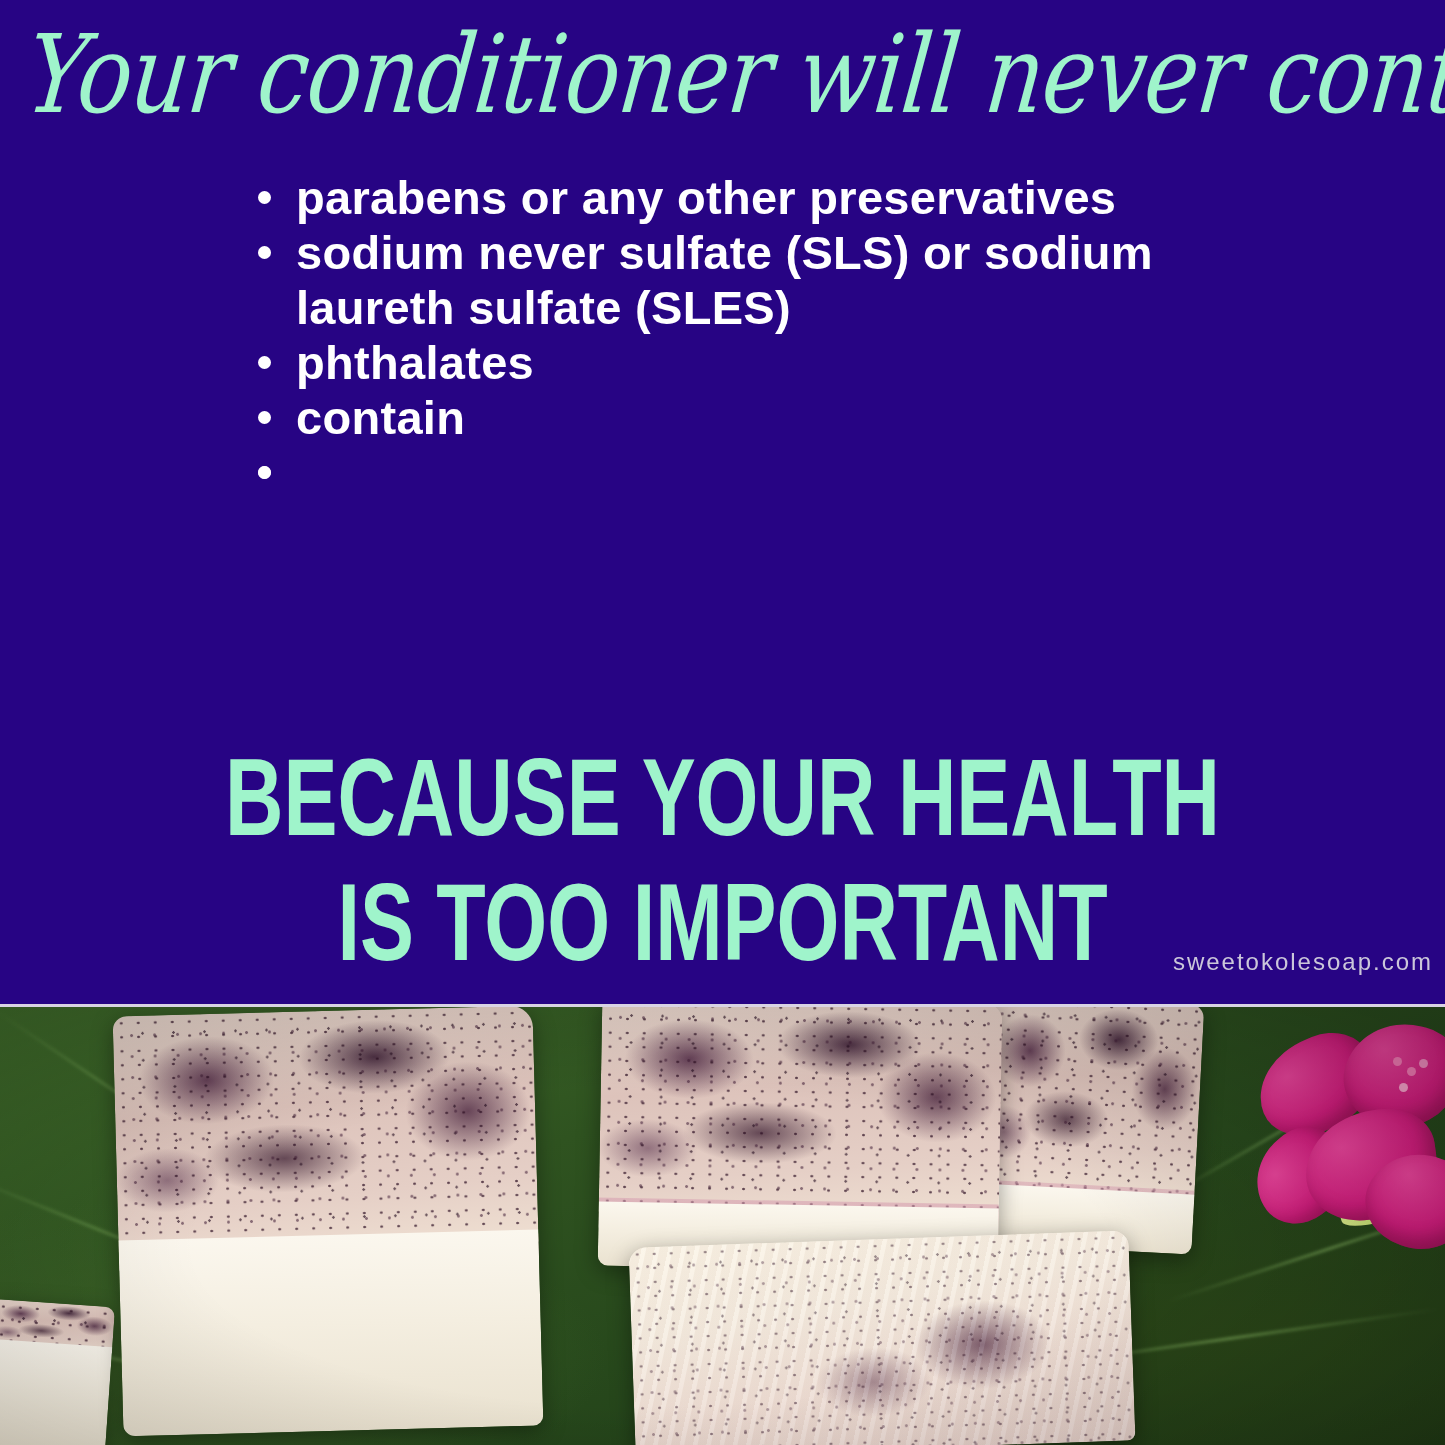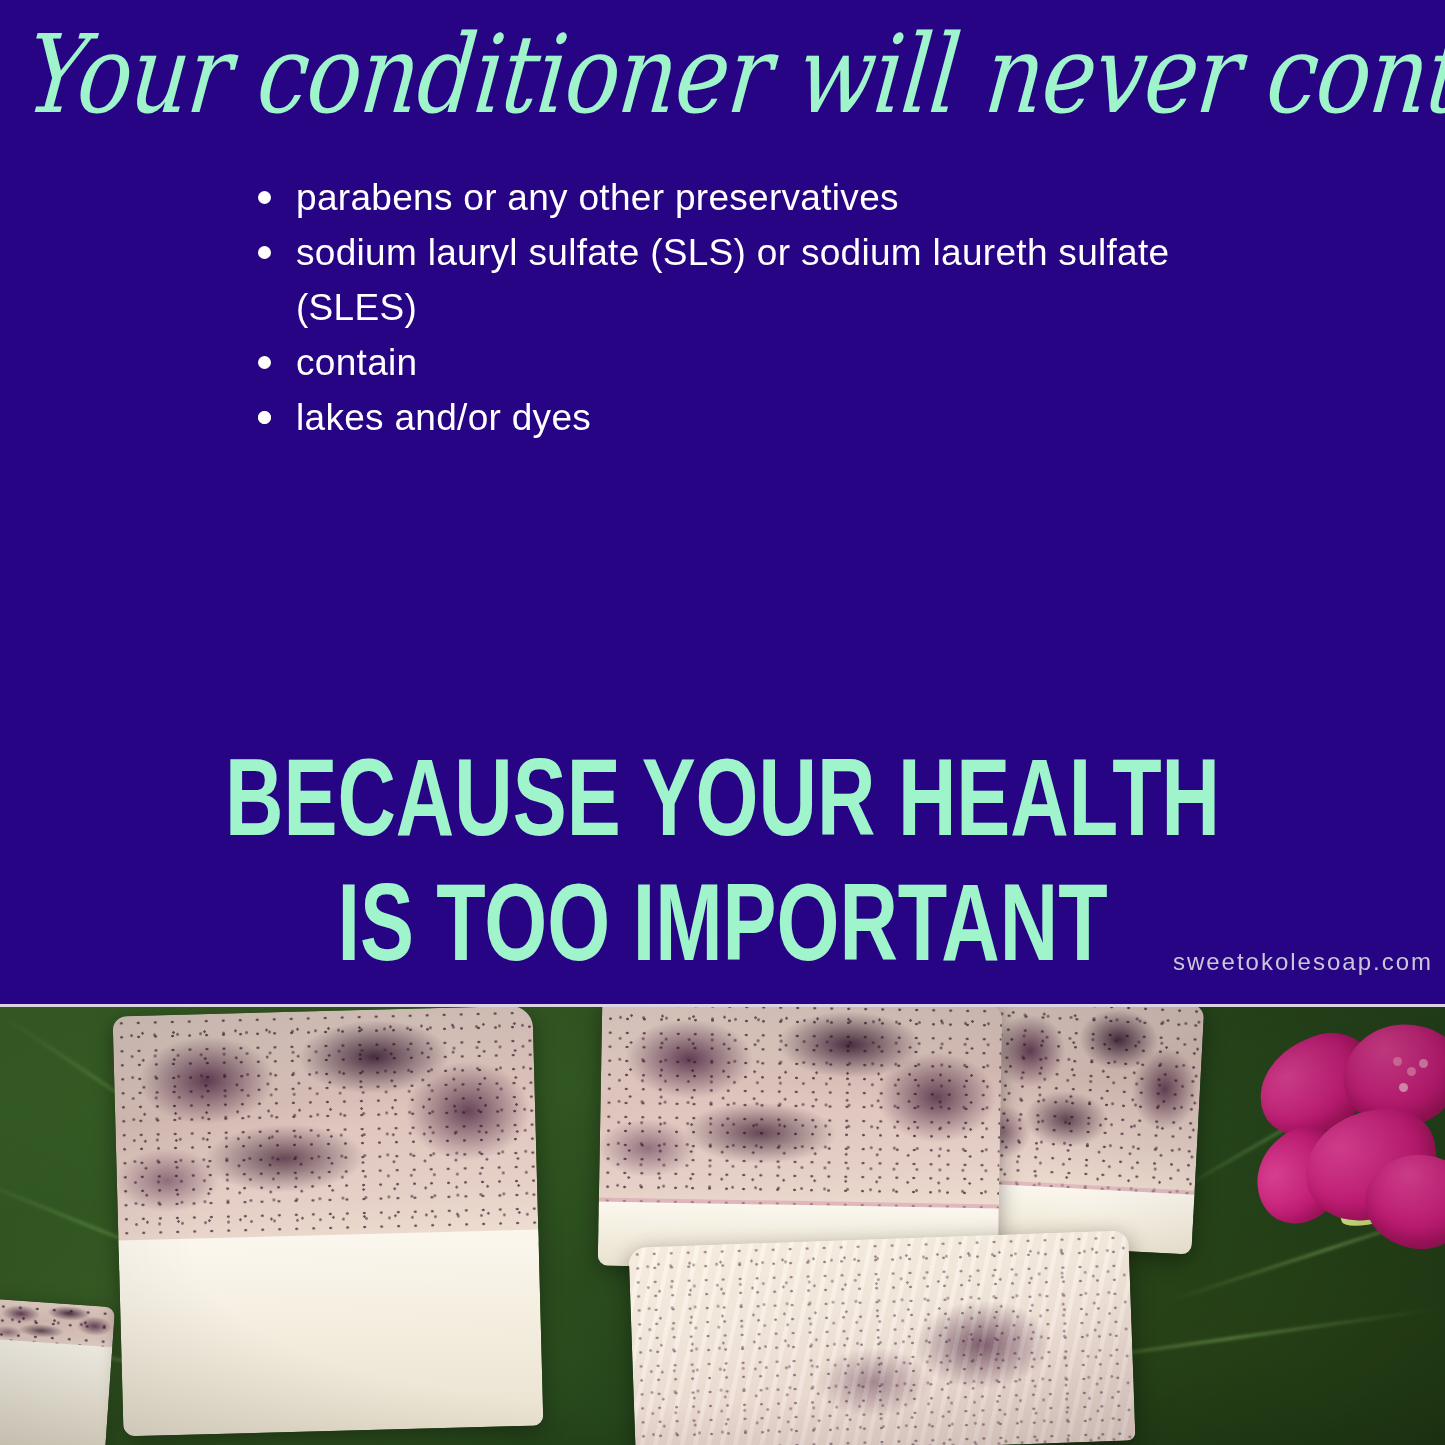"parabens or any other preservatives" .bullets li { font-size: 37px -> 47px; font-weight: 400 -> 700 }
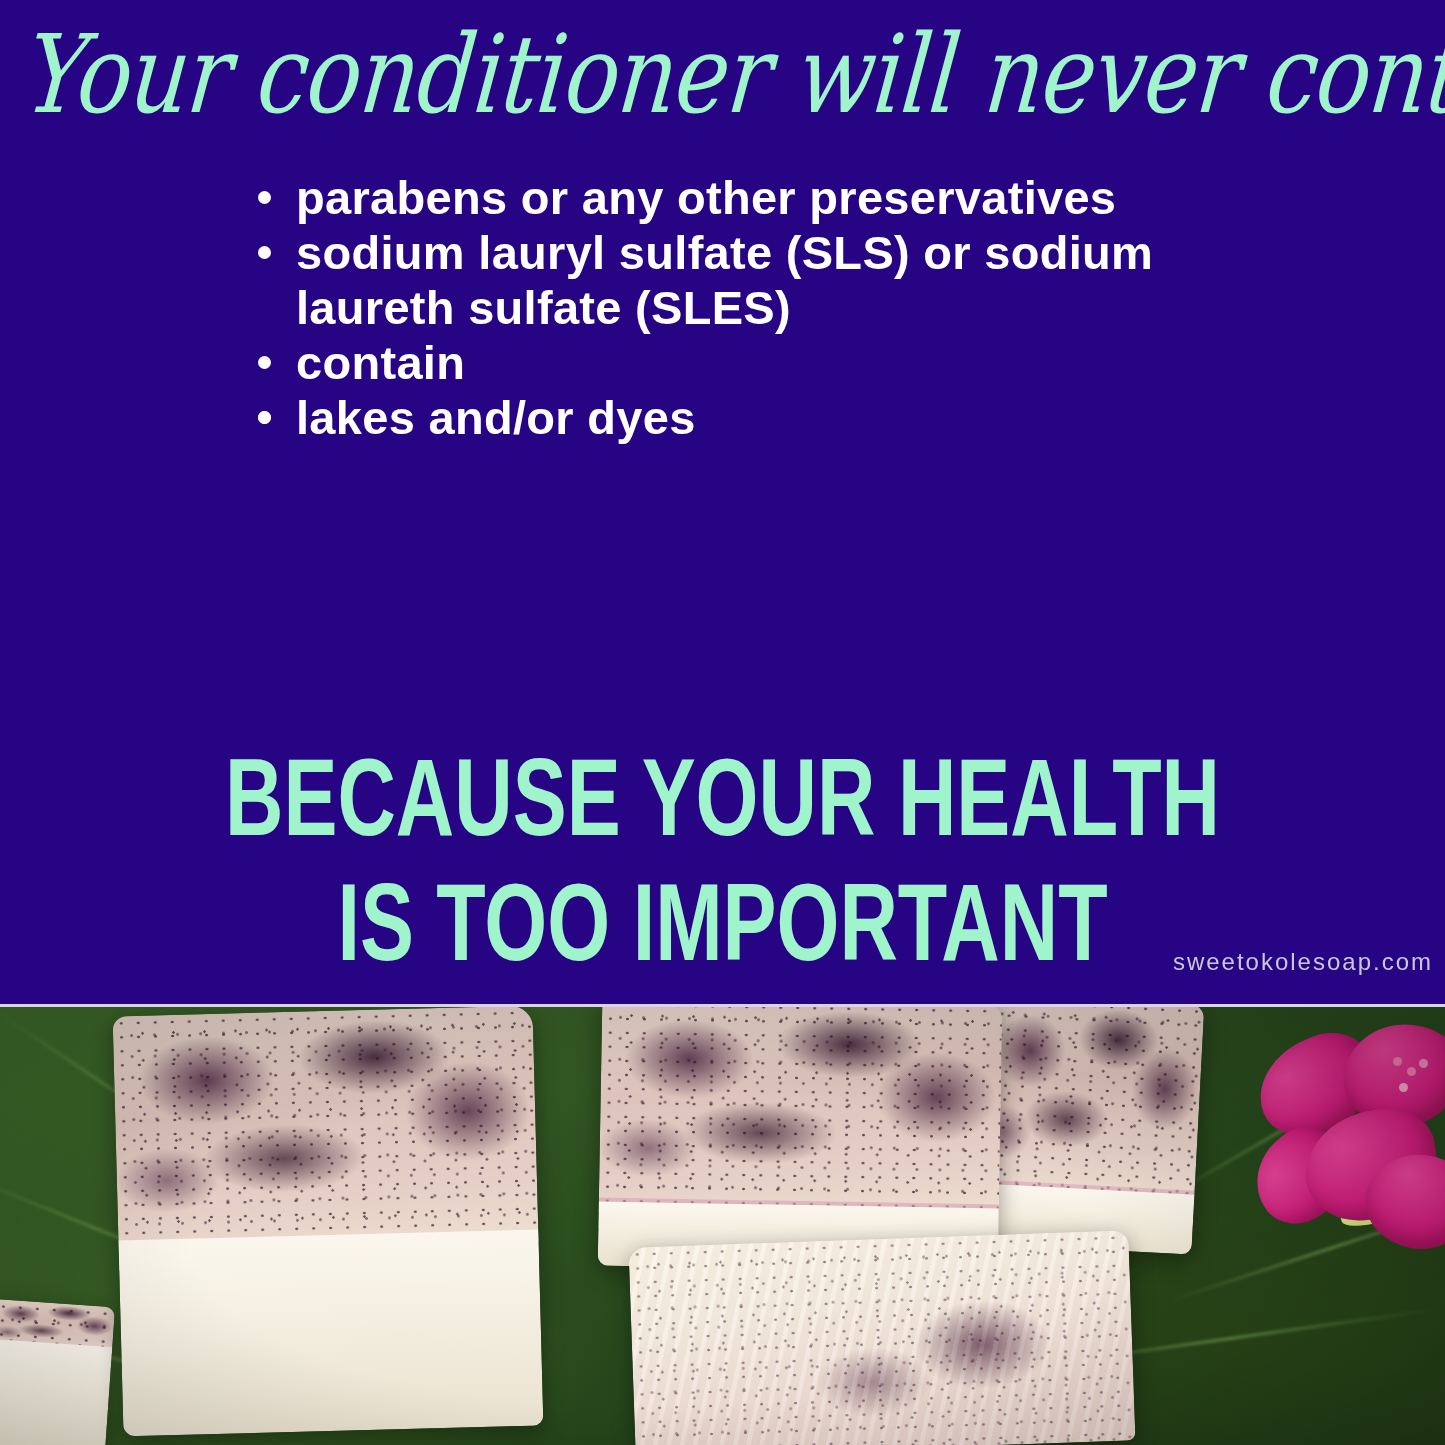"sodium lauryl sulfate (SLS) or" span { text: lauryl -> never }
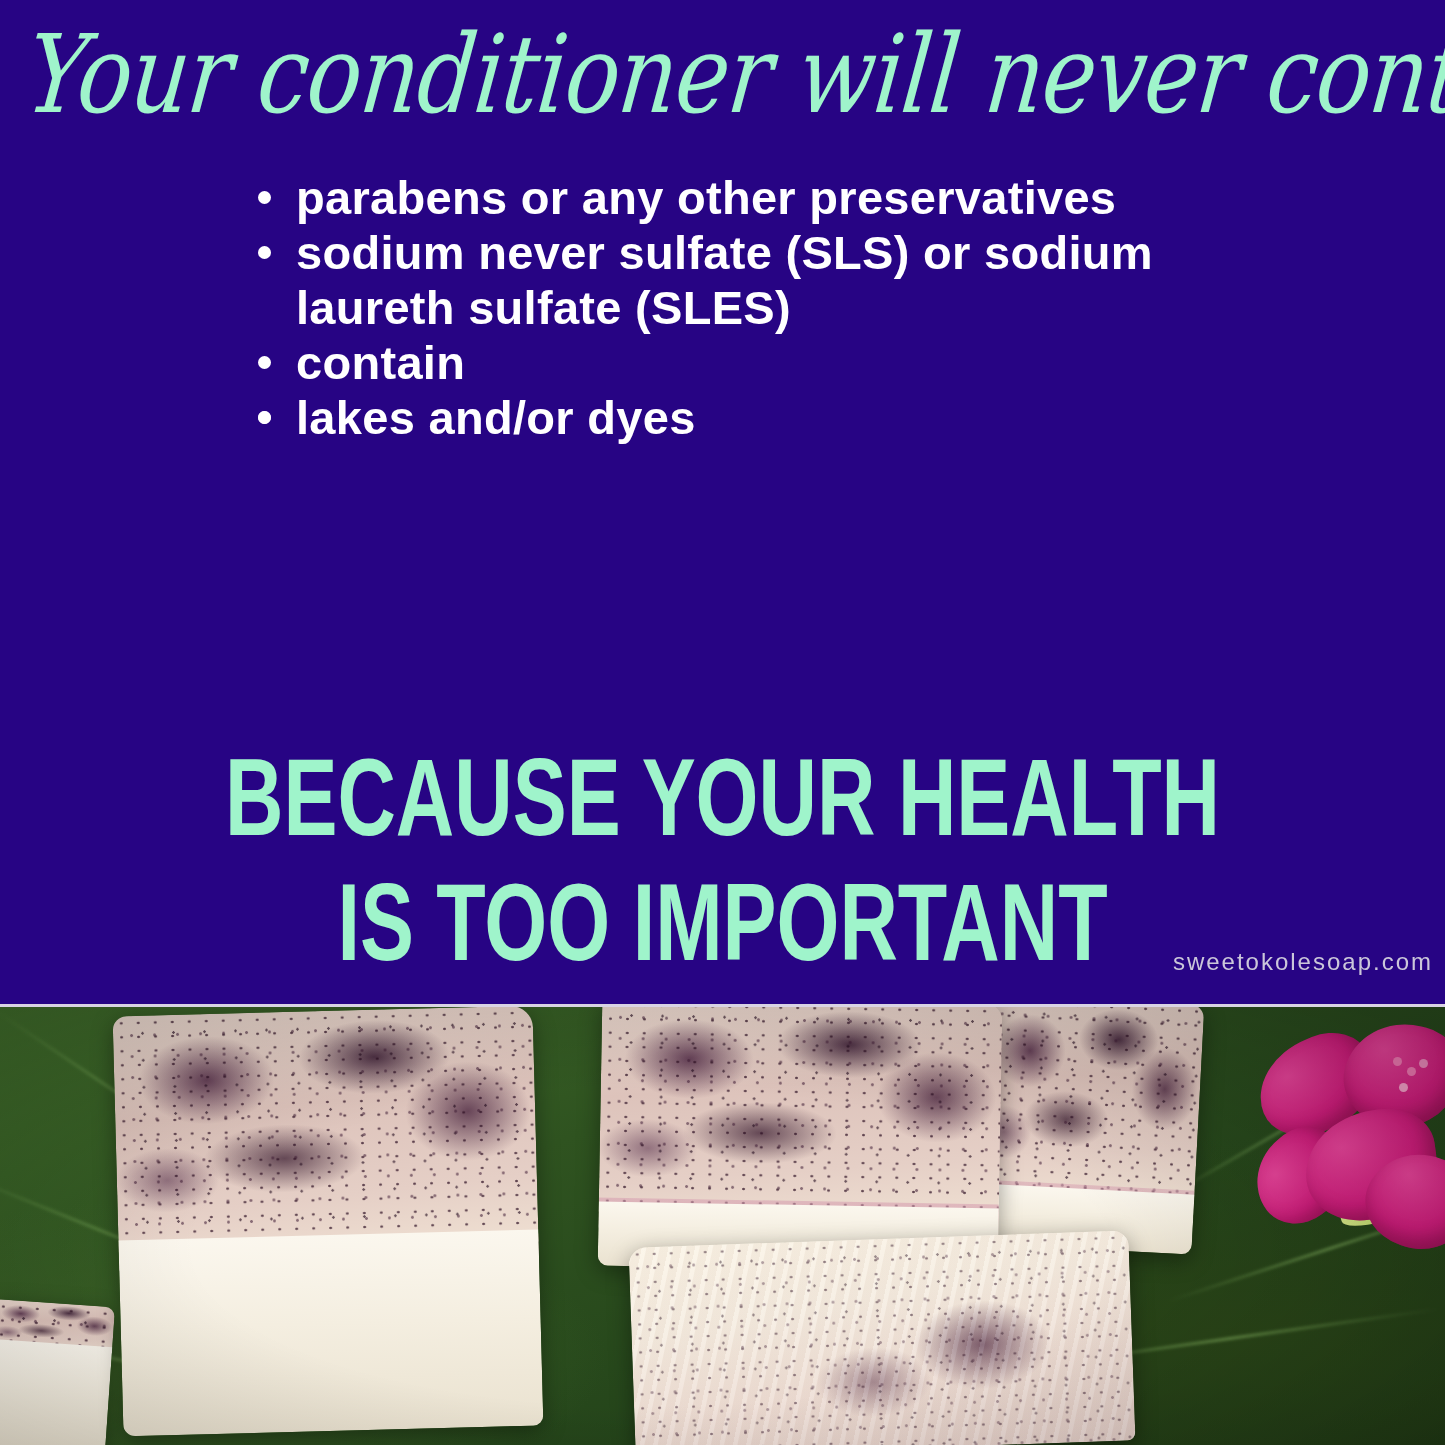"phthalates" li { html: none -> <li> <span></span> <span>phthalates</span> </li> }
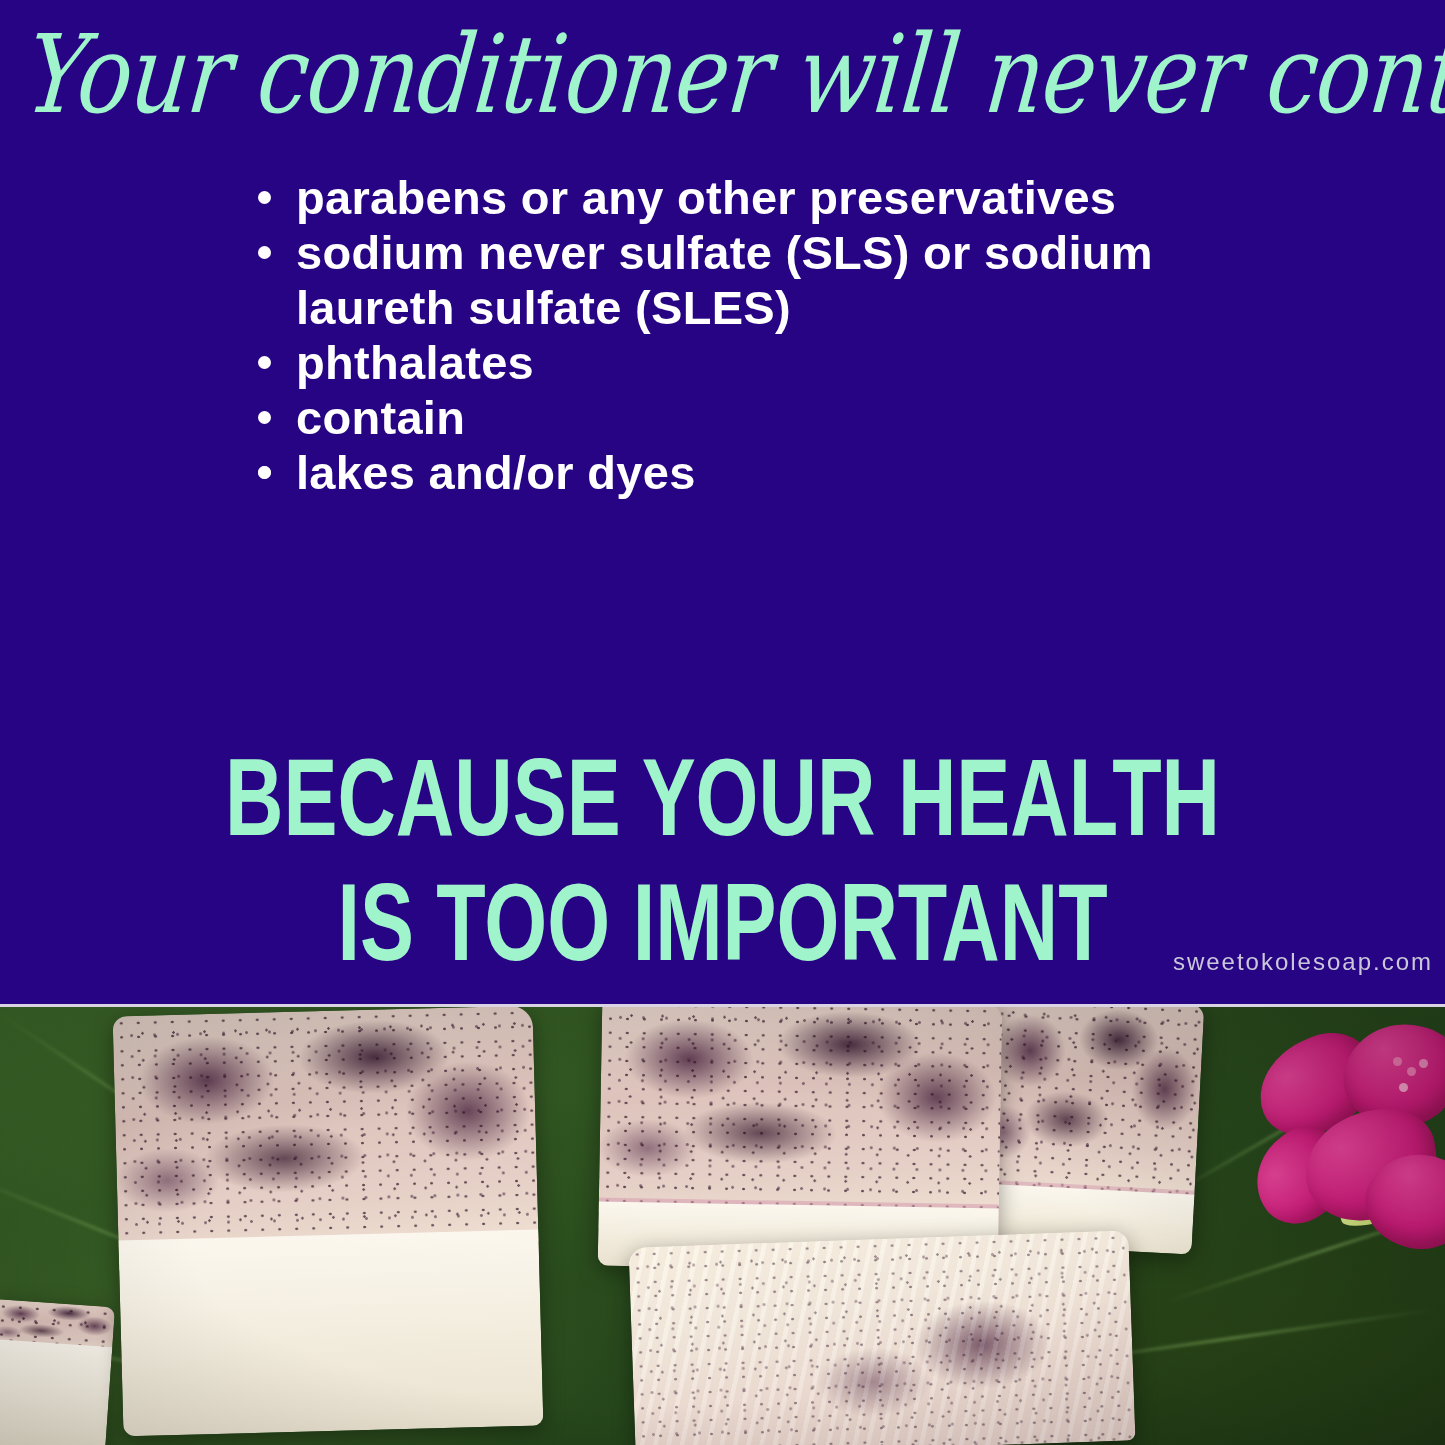"lakes and/or dyes" span { html: <span>lakes and/or dyes</span> -> none }
